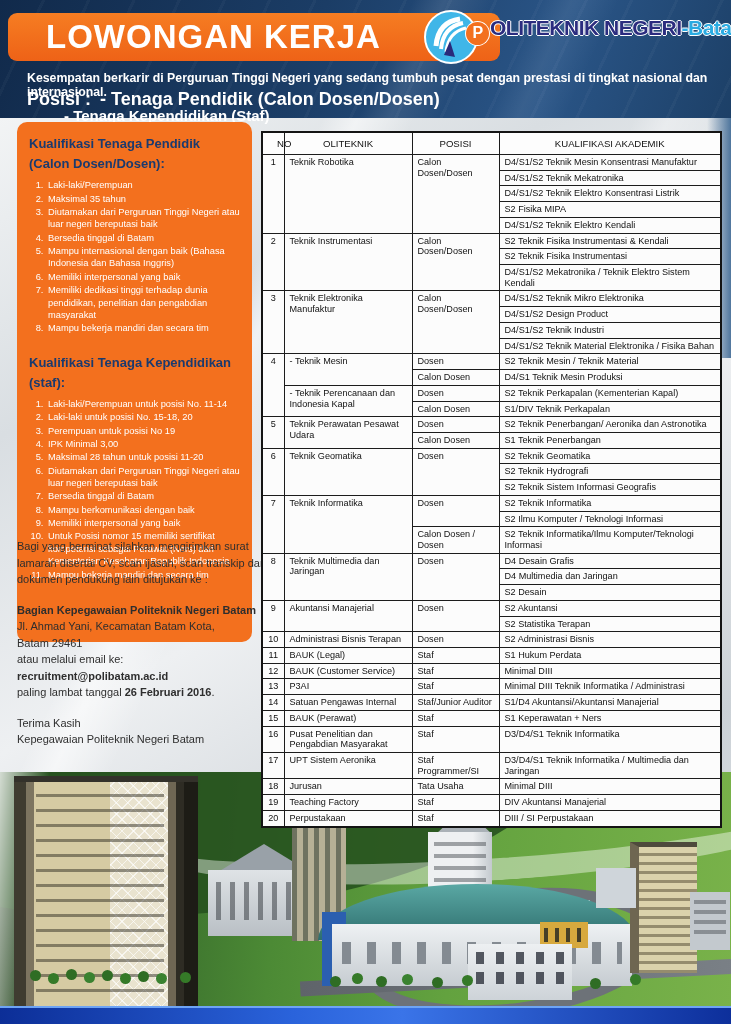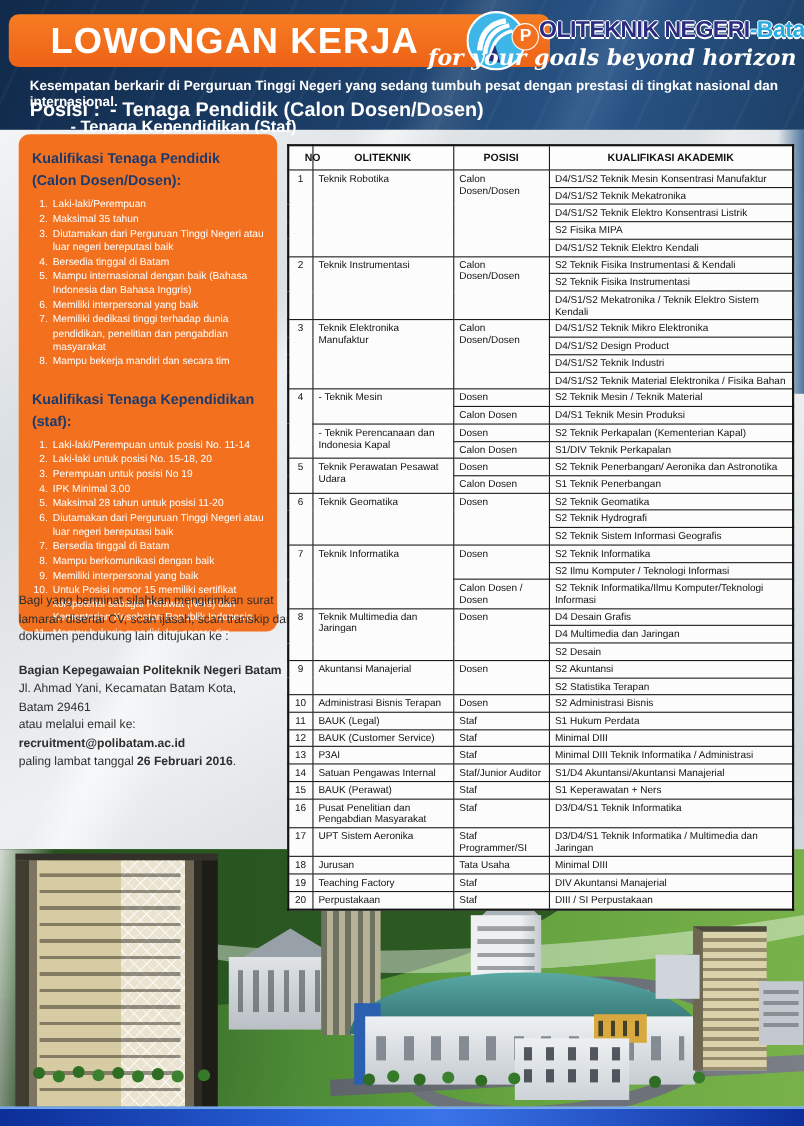"for your goals beyond horizon" div.tagline { html: <div>for your goals beyond horizon</div> -> none }
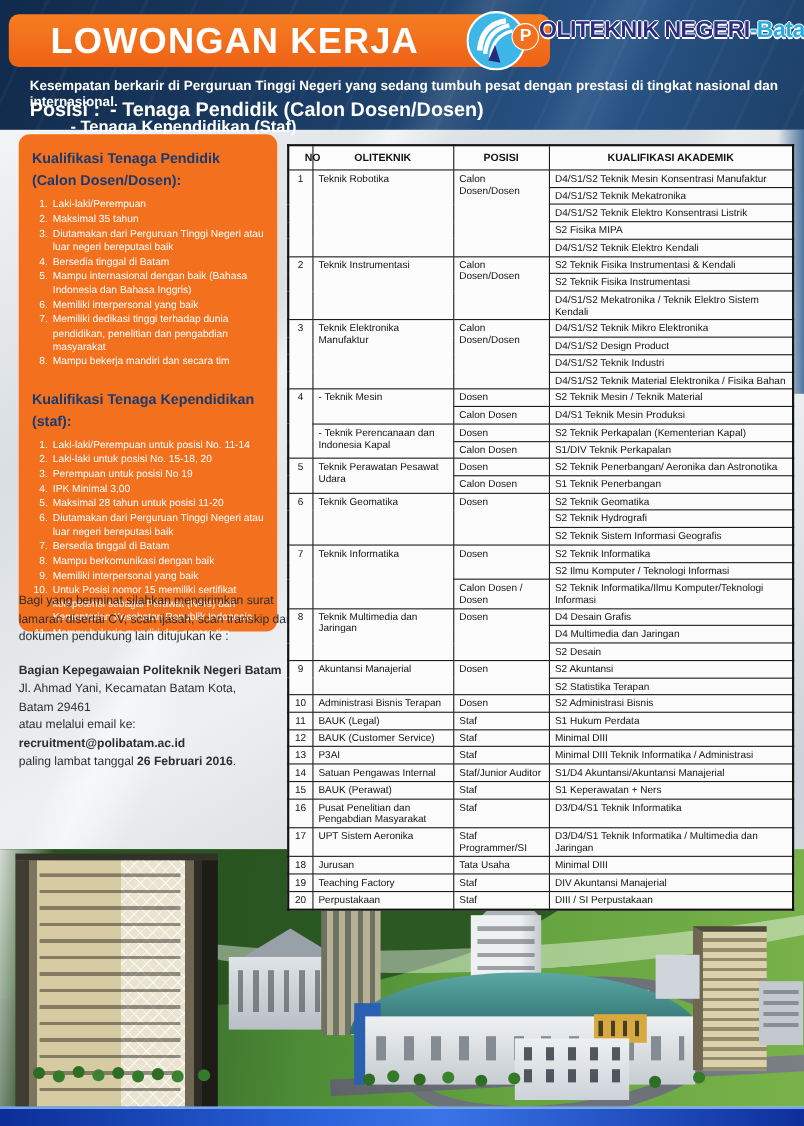"Kualifikasi Tenaga Pendidik" .orange-panel { height: 452px -> 520px }
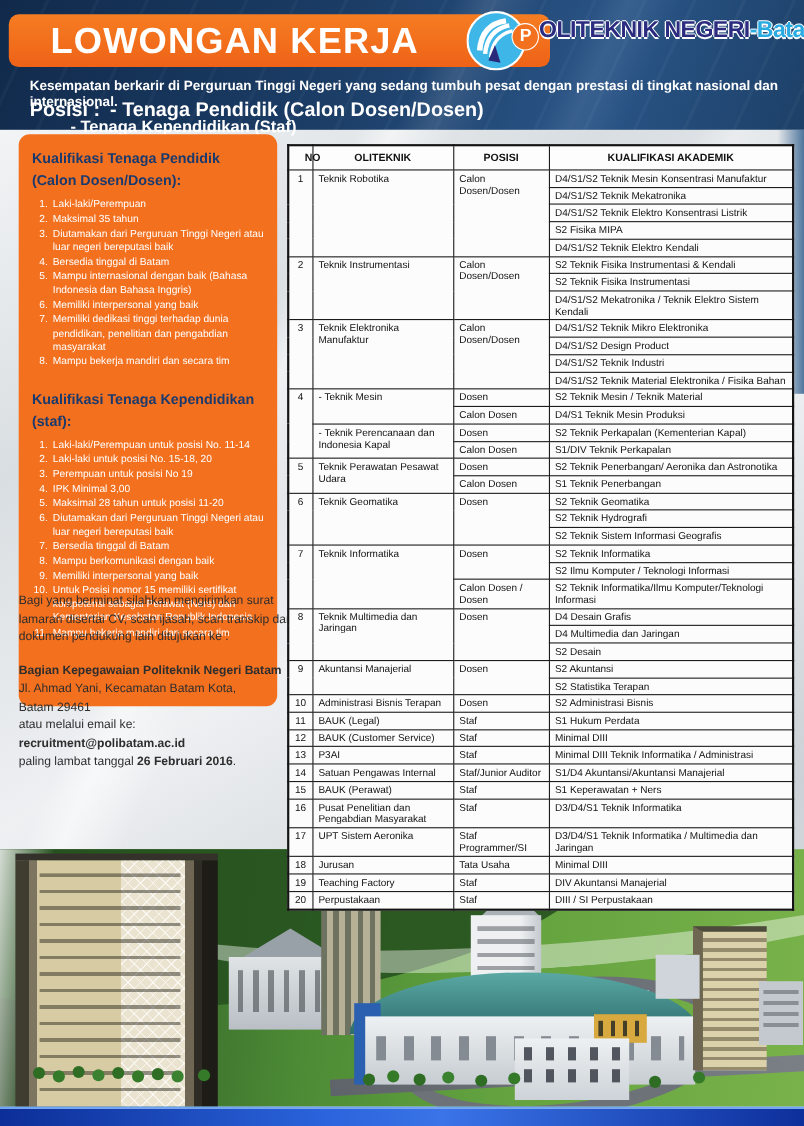"NO" th { font-weight: bold -> normal }
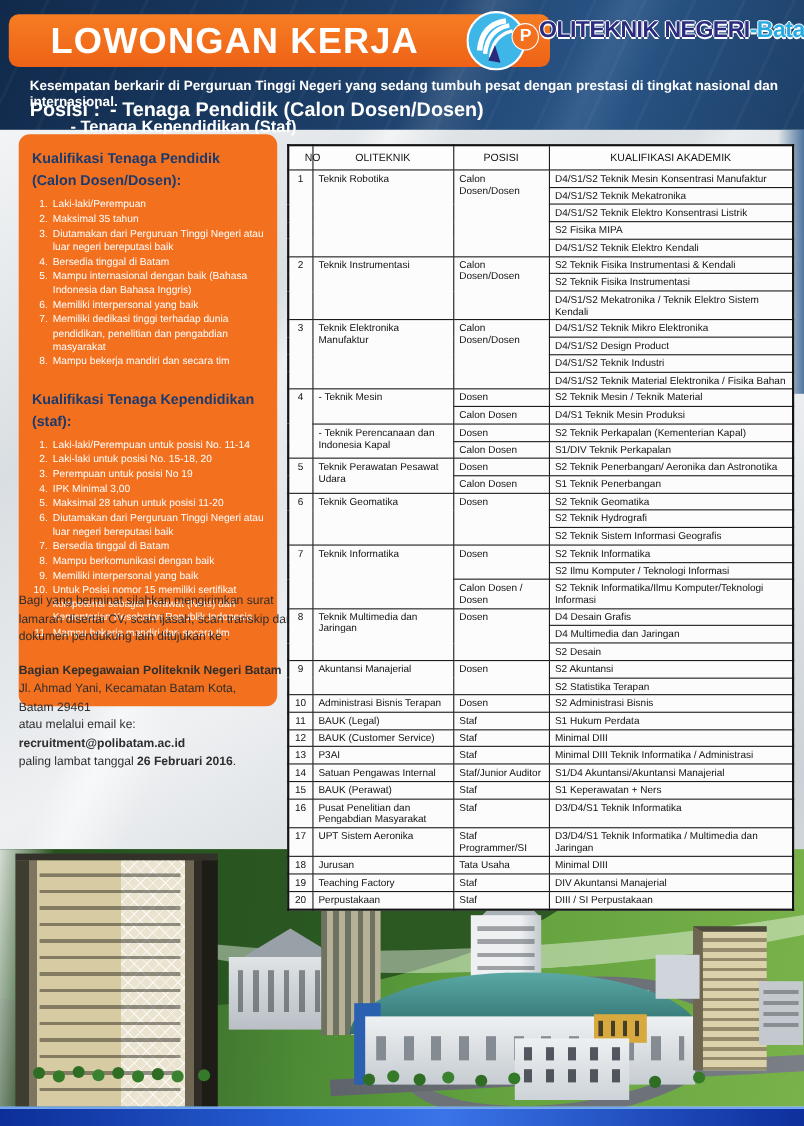"Terima Kasih" p { html: none -> <p> <span>Terima Kasih</span><br> <span>Kepegawaian Politeknik Negeri Batam</span> </p> }
